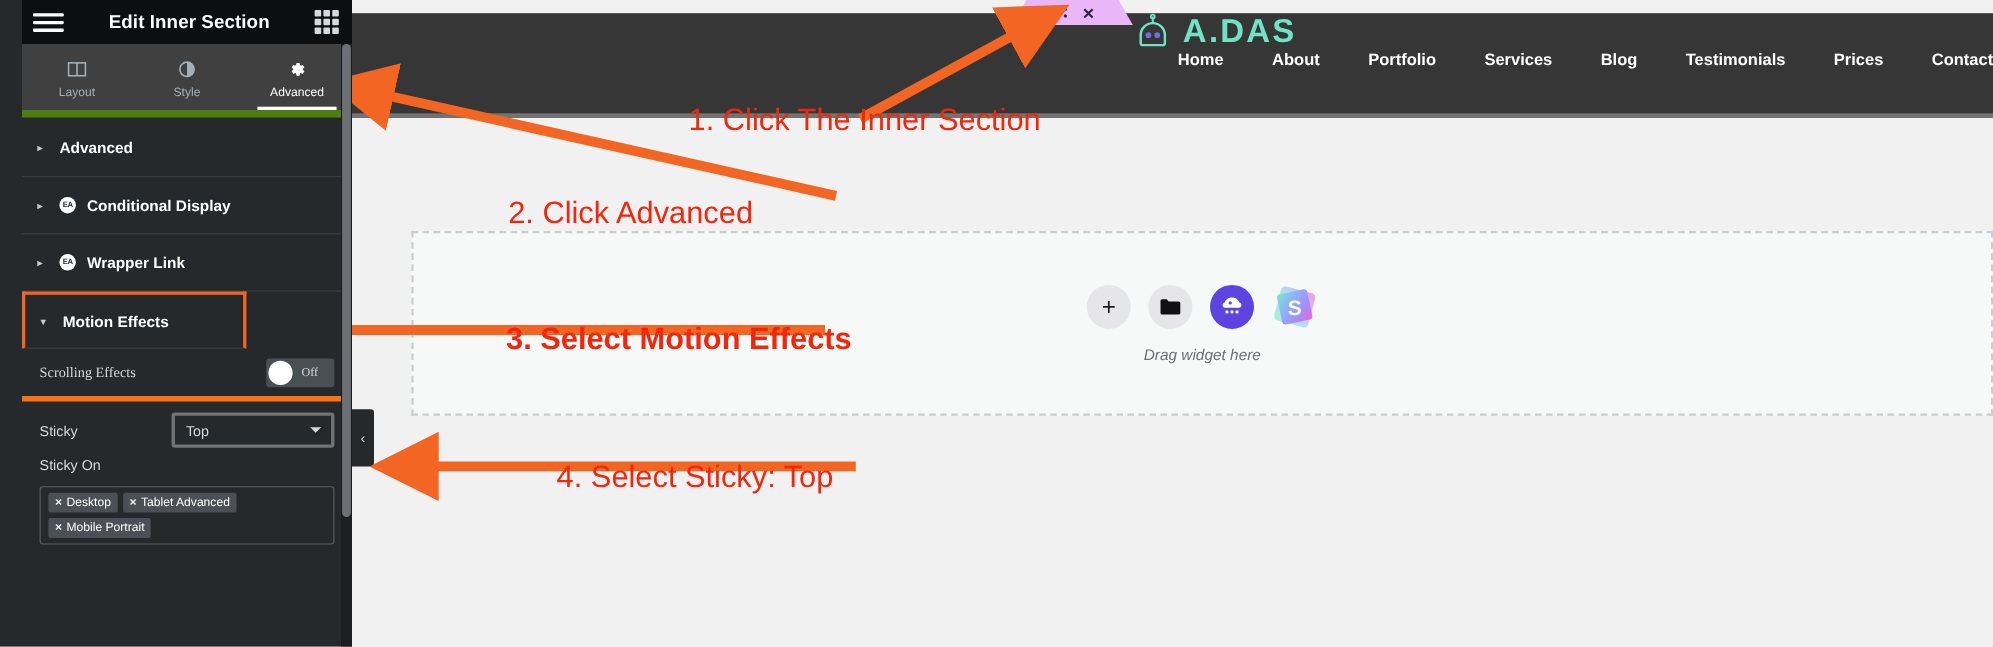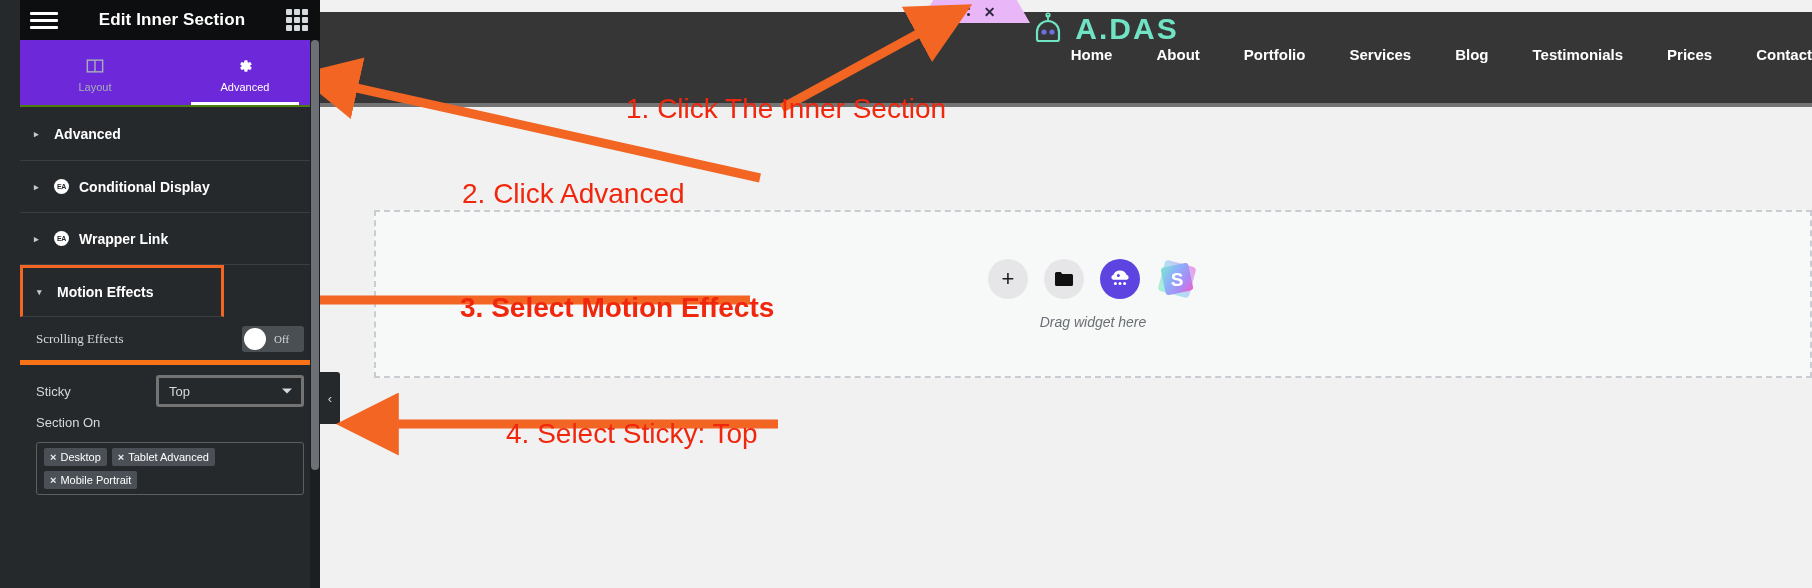"Layout" .tabs { background: #6d28d9 -> #404040; border-bottom: 2px solid #4d7c0f -> 7px solid #4d7c0f }
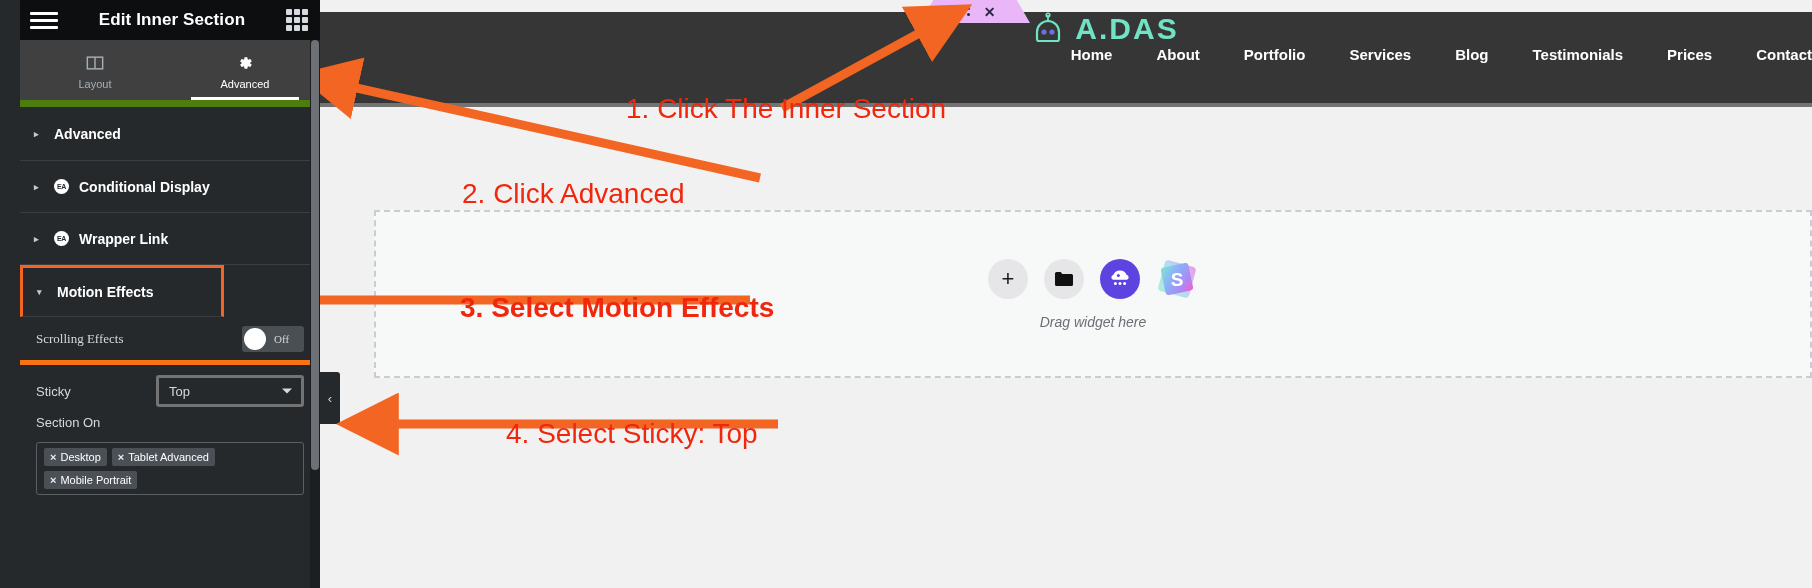"Style" div.tab { html: none -> <div> <svg> <circle></circle> <path></path> </svg> <span>Style</span> </div> }
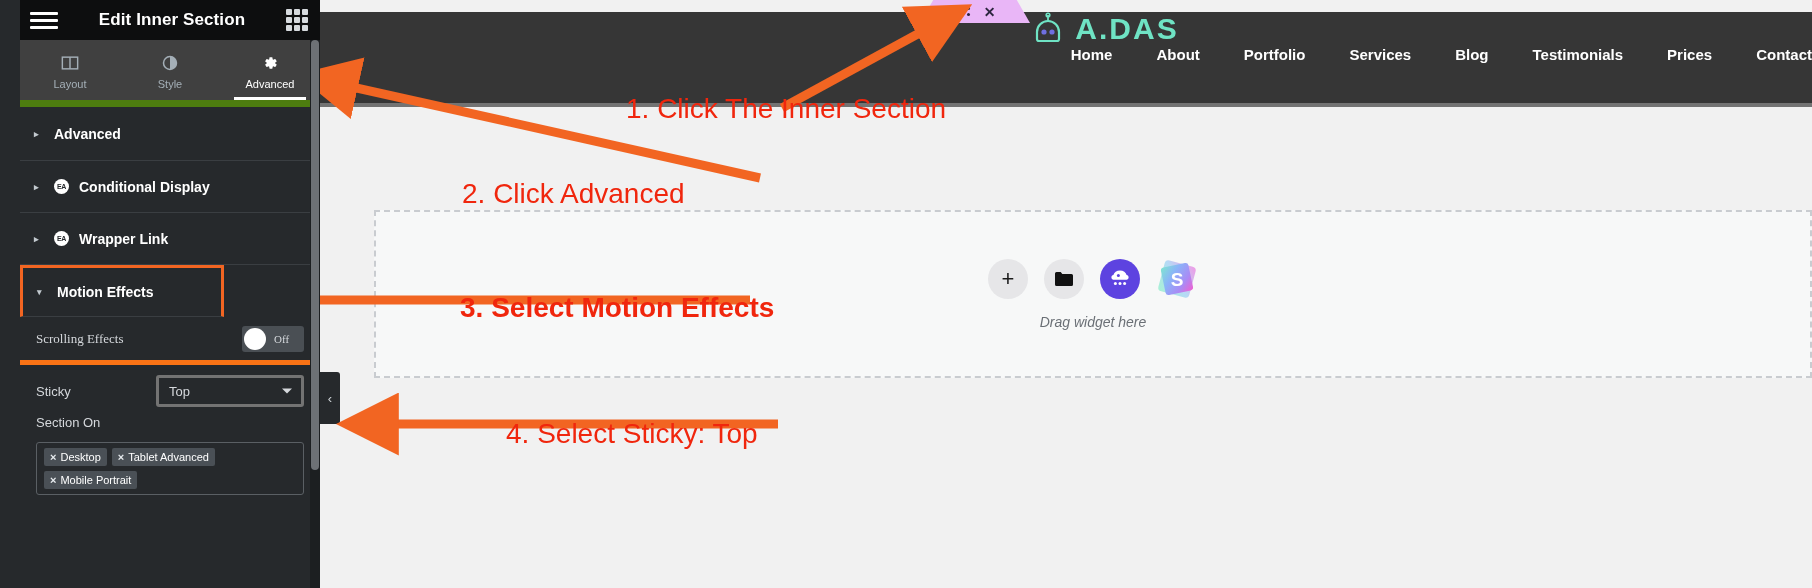"Section On" div.sticky-on-label { text: Section -> Sticky }
